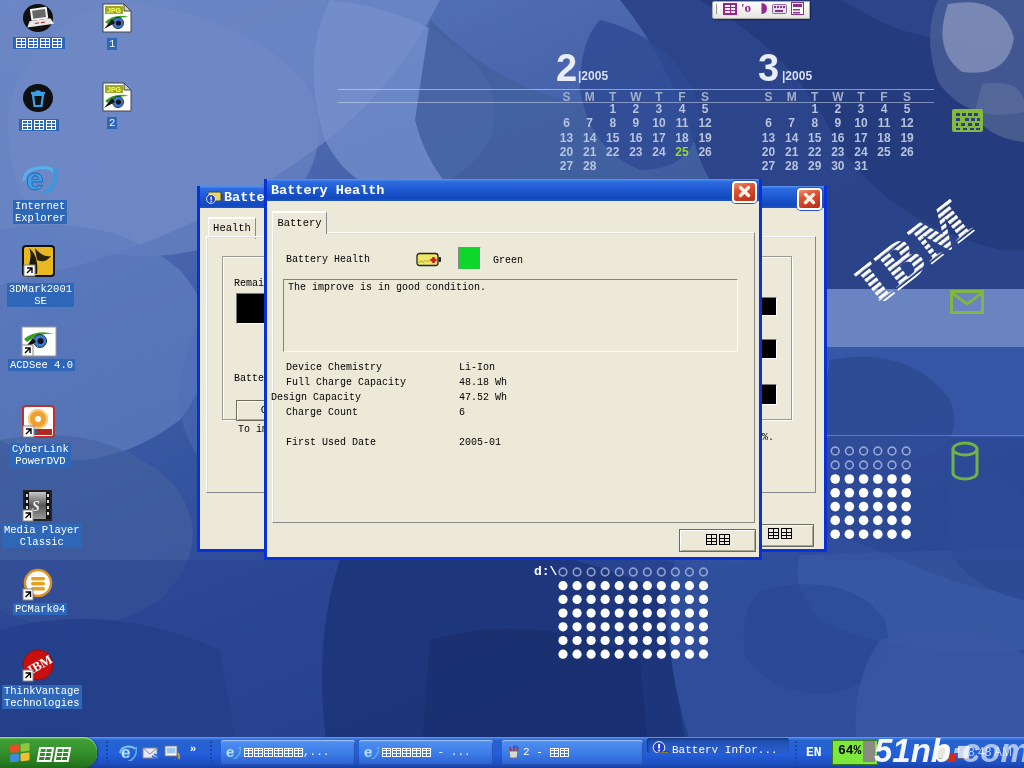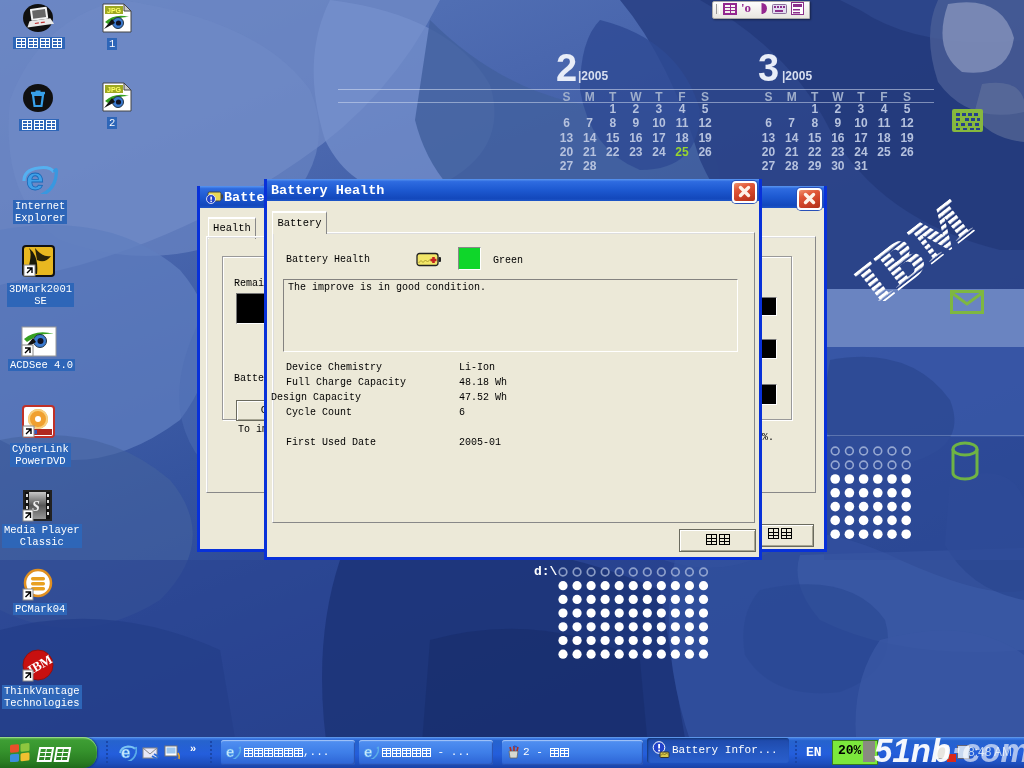"Cycle Count" div.gtxt { text: Cycle -> Charge }
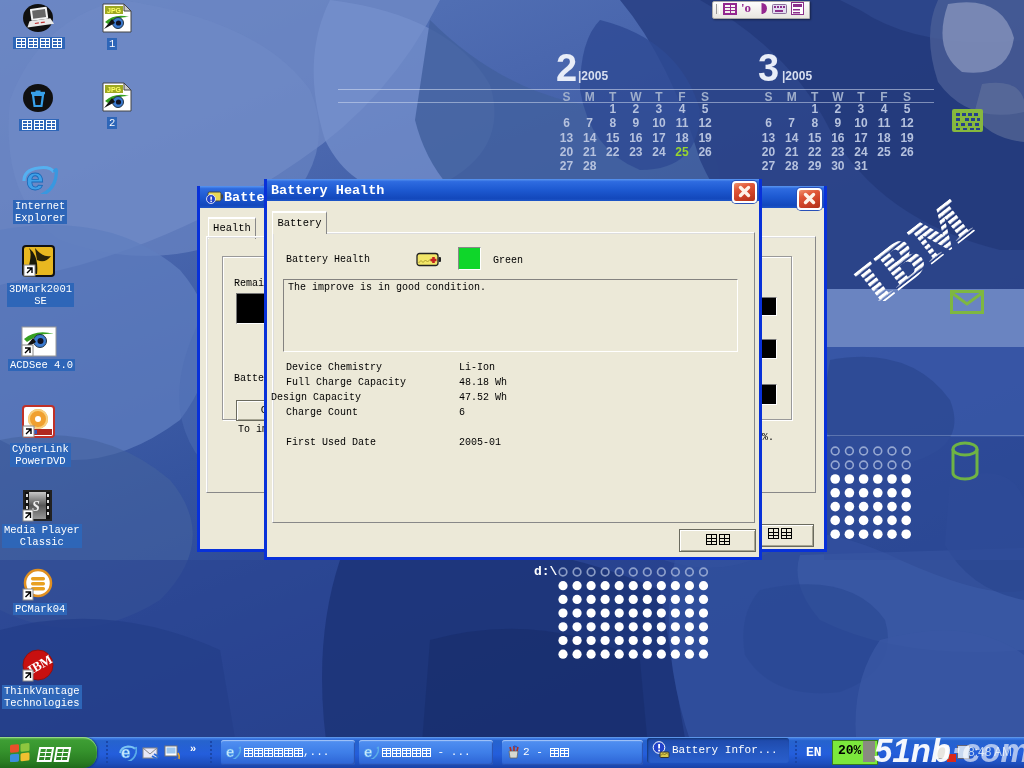"Battery Infor..." div.ab { height: 25px -> 15px }
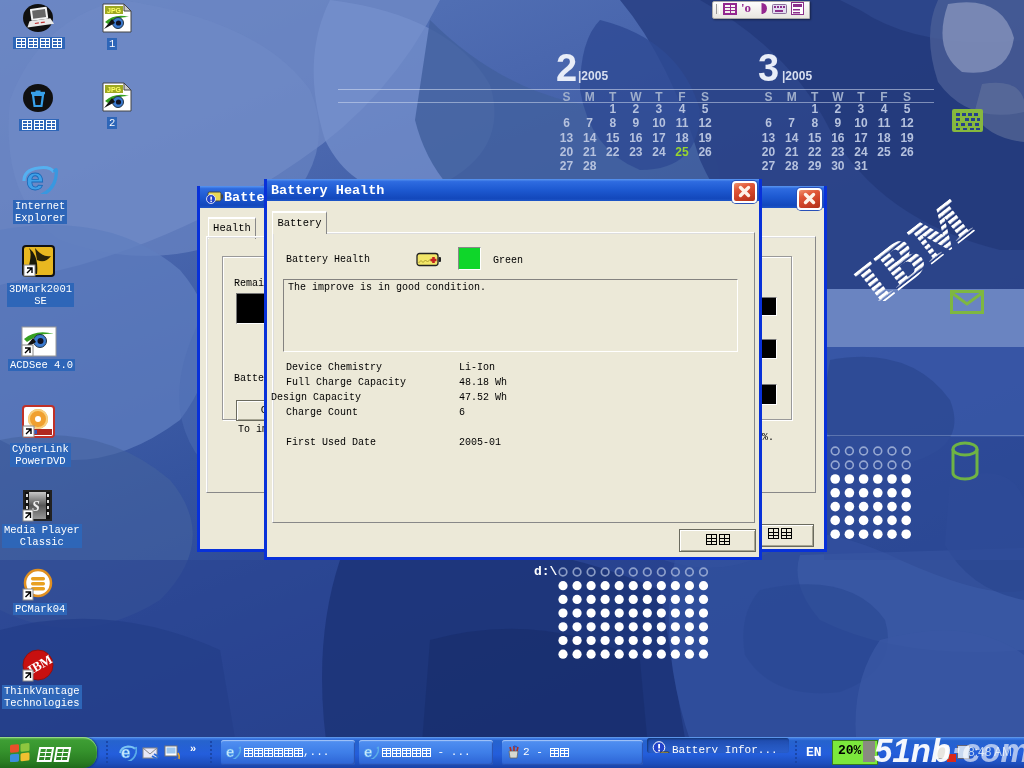"20%" div.ab { text: 20% -> 64% }
